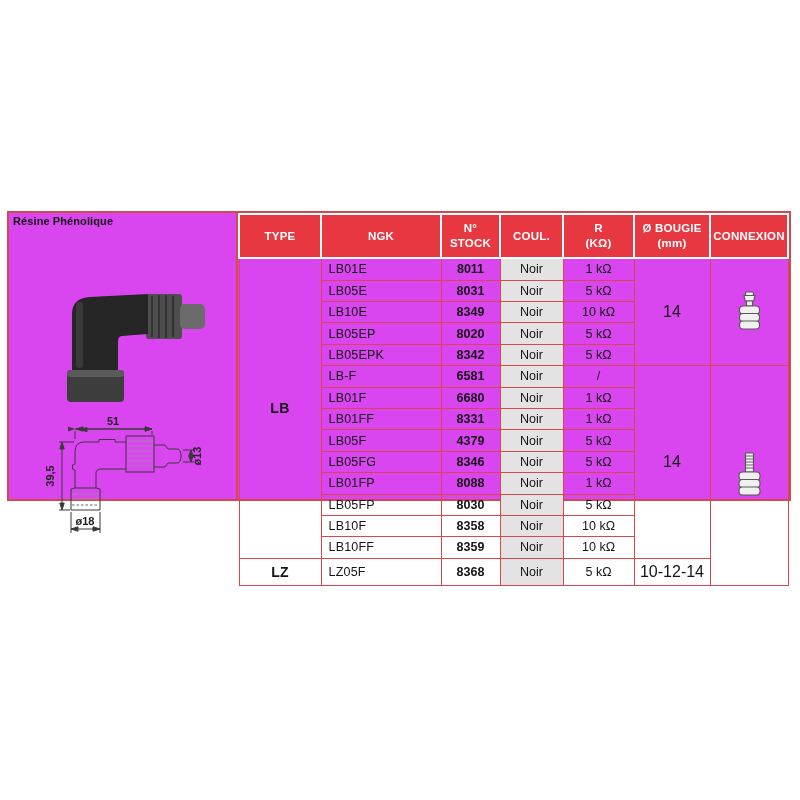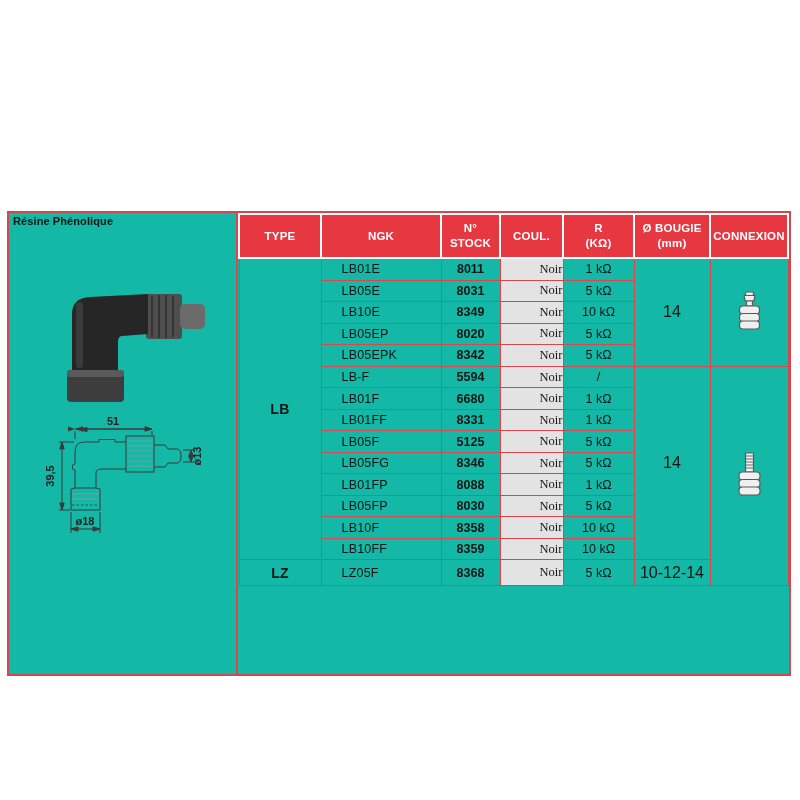"Résine Phénolique" .sheet { background: #14b8a6 -> #d946ef; height: 465px -> 290px }
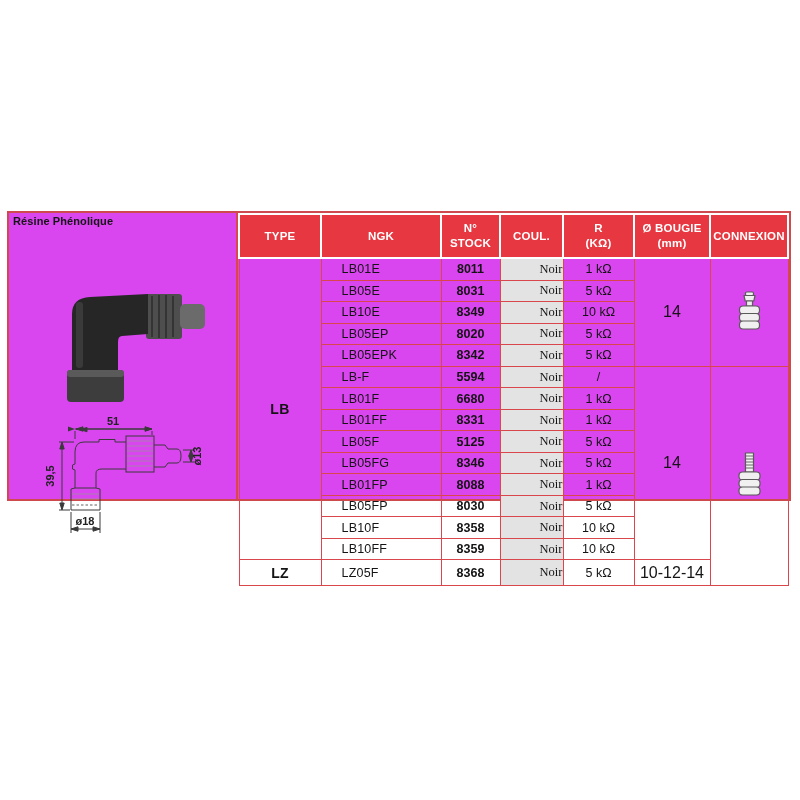"LB01E" td.ngk { padding-left: 20px -> 7px }
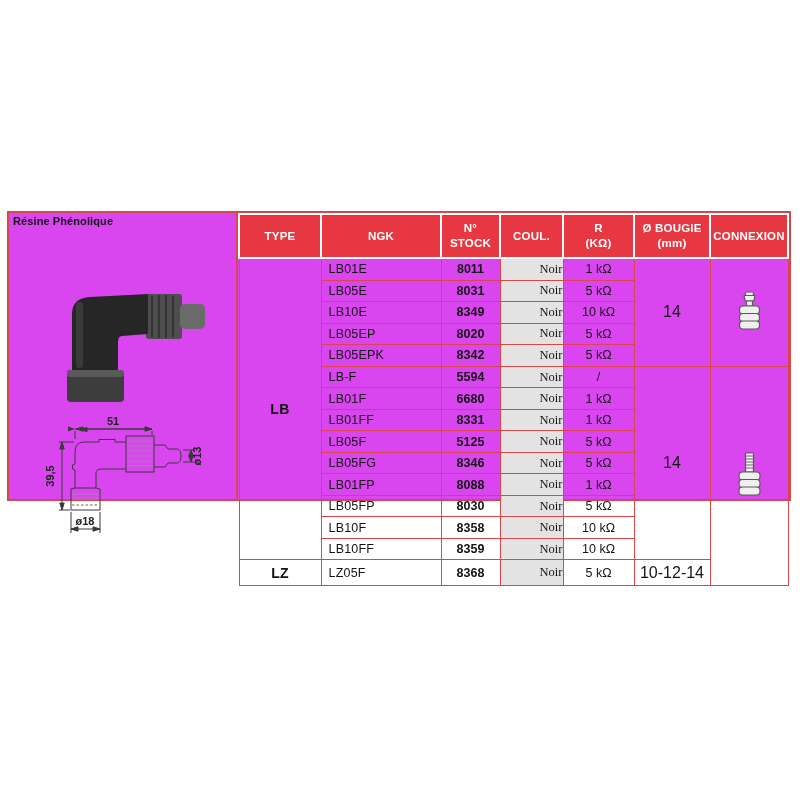"Noir" td.coul { font-family: Liberation Serif, serif -> none; text-align: right -> center }
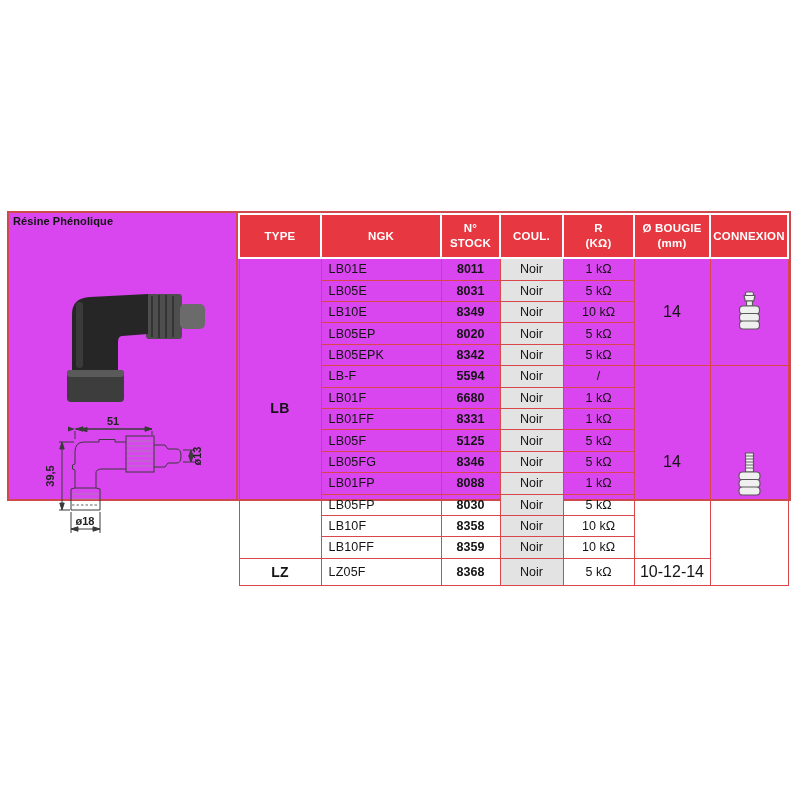"5594" td.stock { text: 5594 -> 6581 }
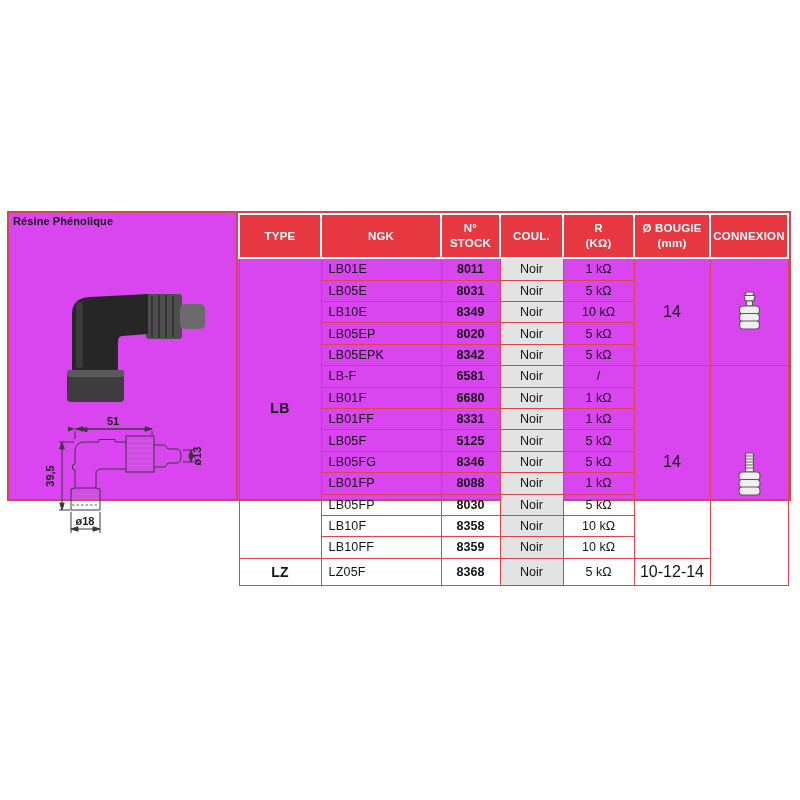"5125" td.stock { text: 5125 -> 4379 }
